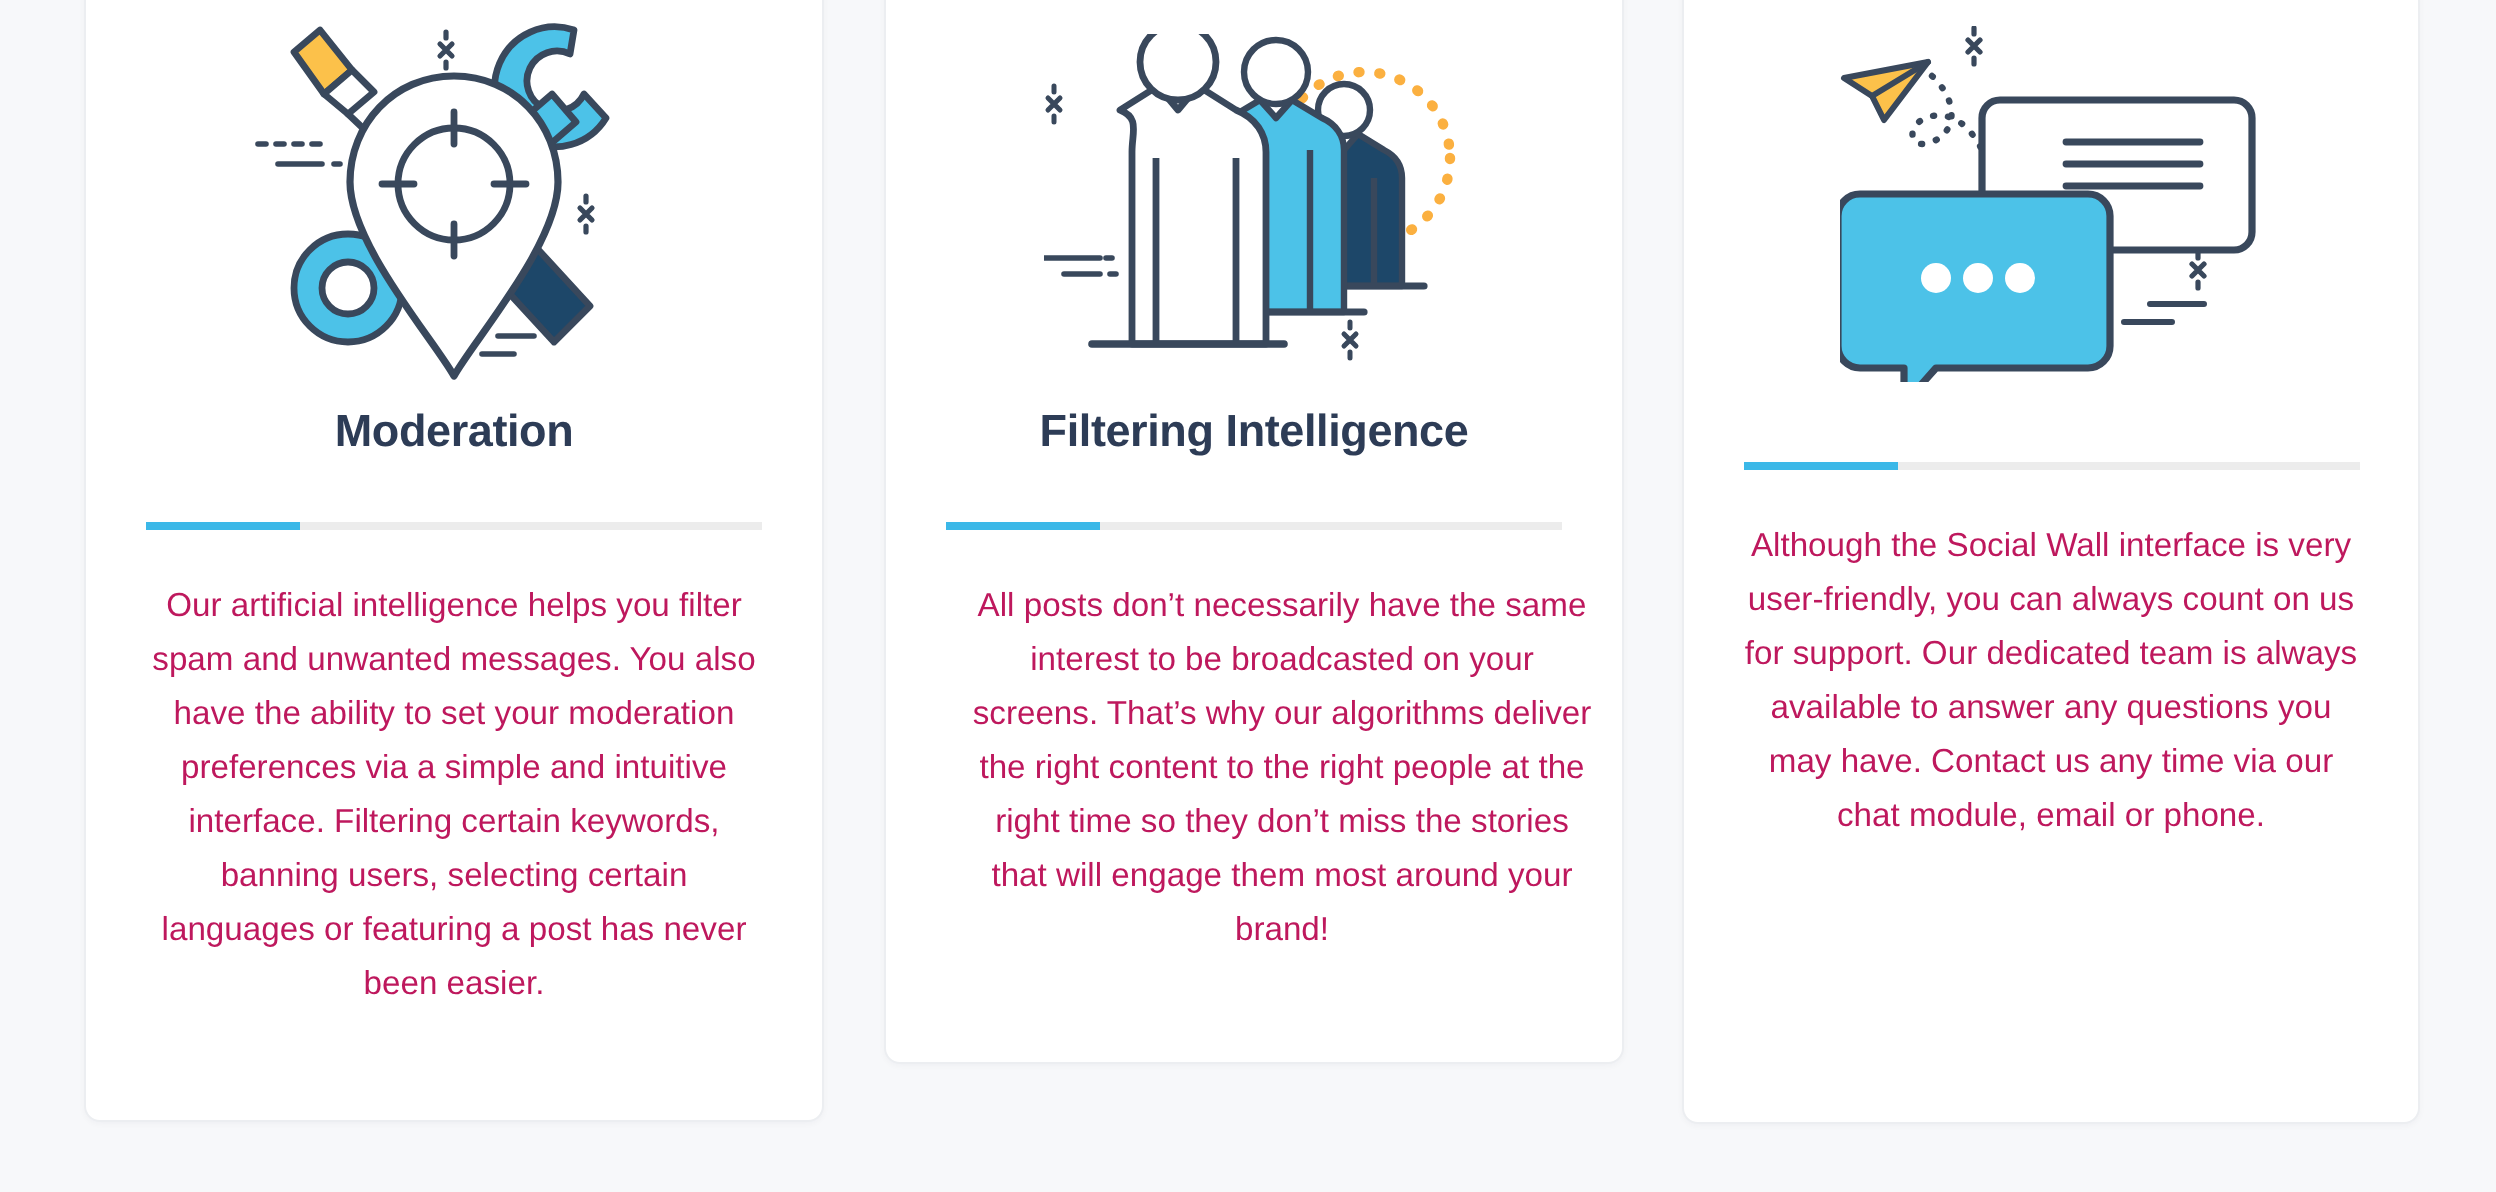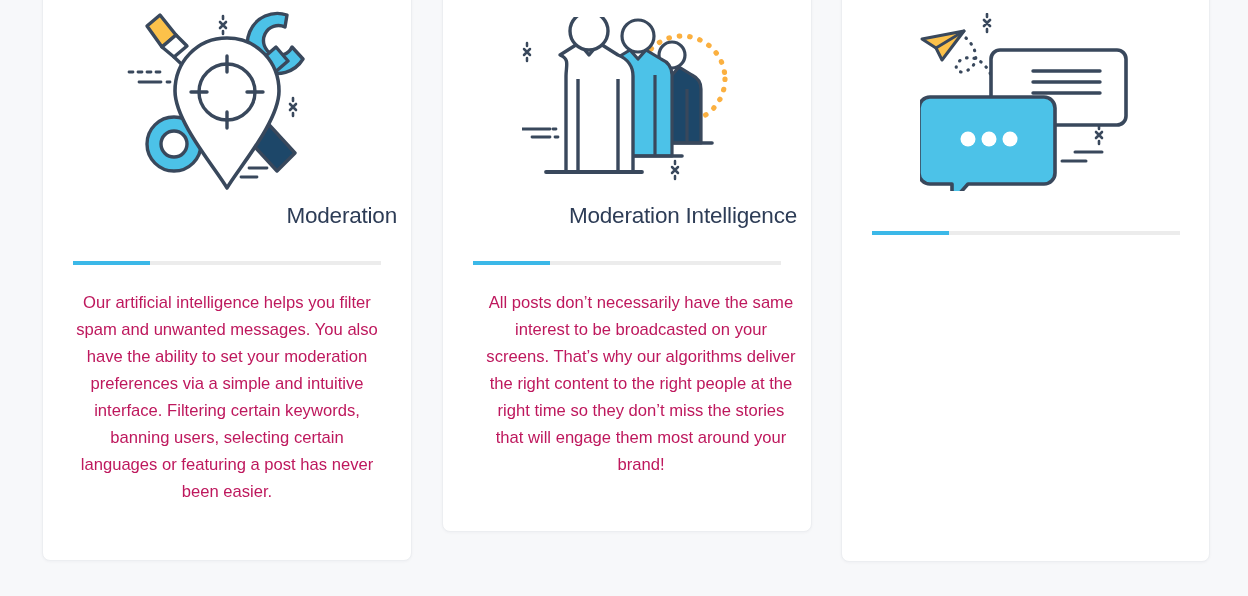"Moderation" .card-title { font-weight: normal -> bold; text-align: right -> center }
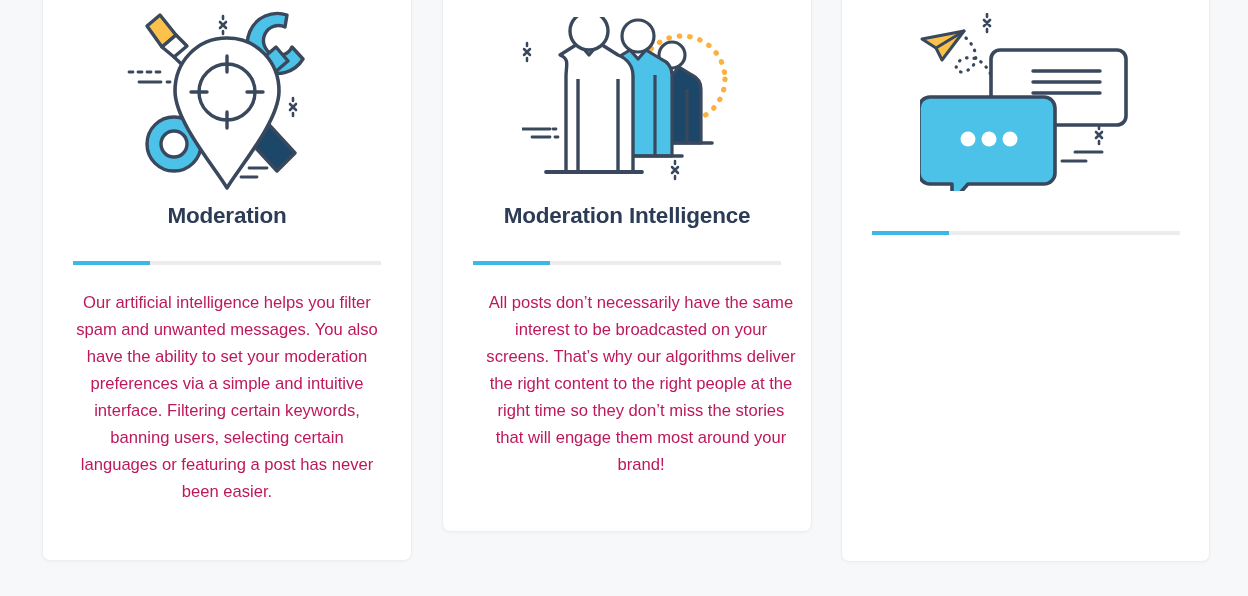"Moderation Intelligence" div.card-title { text: Moderation -> Filtering }
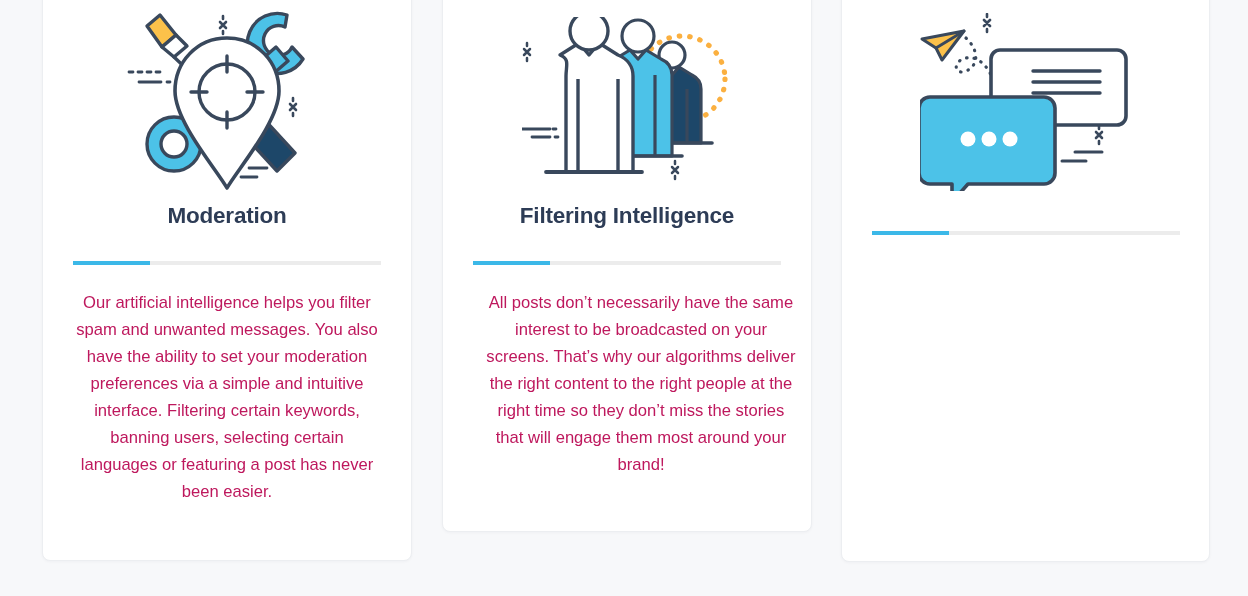"Although the Social Wall interface" p.card-body { html: none -> <p>Although the Social Wall interface is very user-friendly, you can always count on us for support. Our dedicated team is always available to answer any questions you may have. Contact us any time via our chat module, email or phone.</p> }
